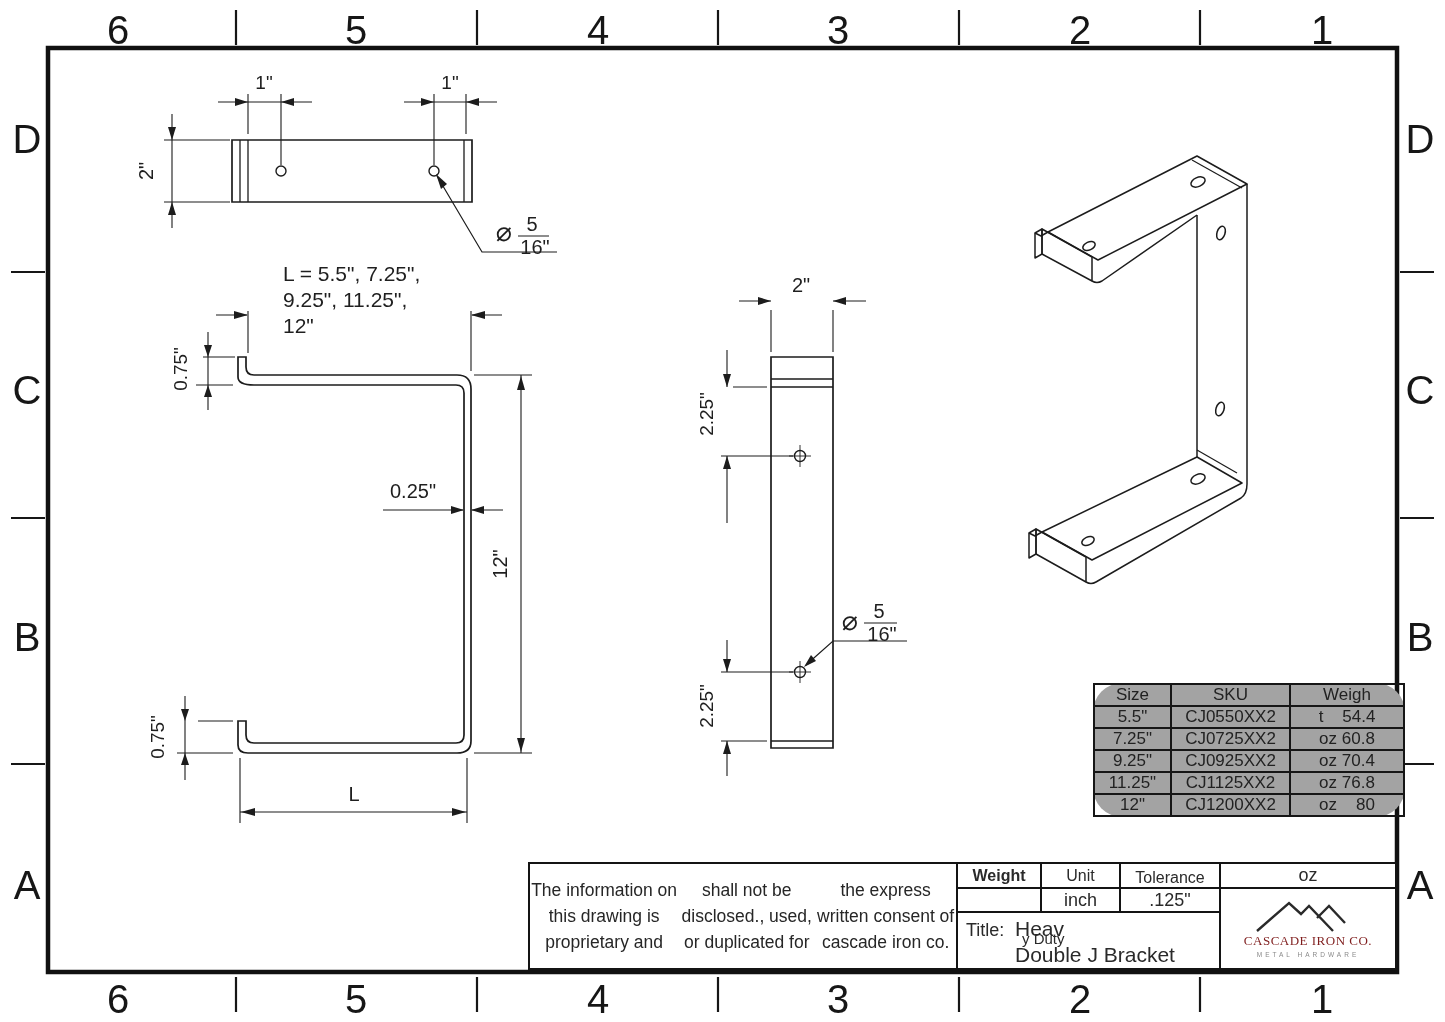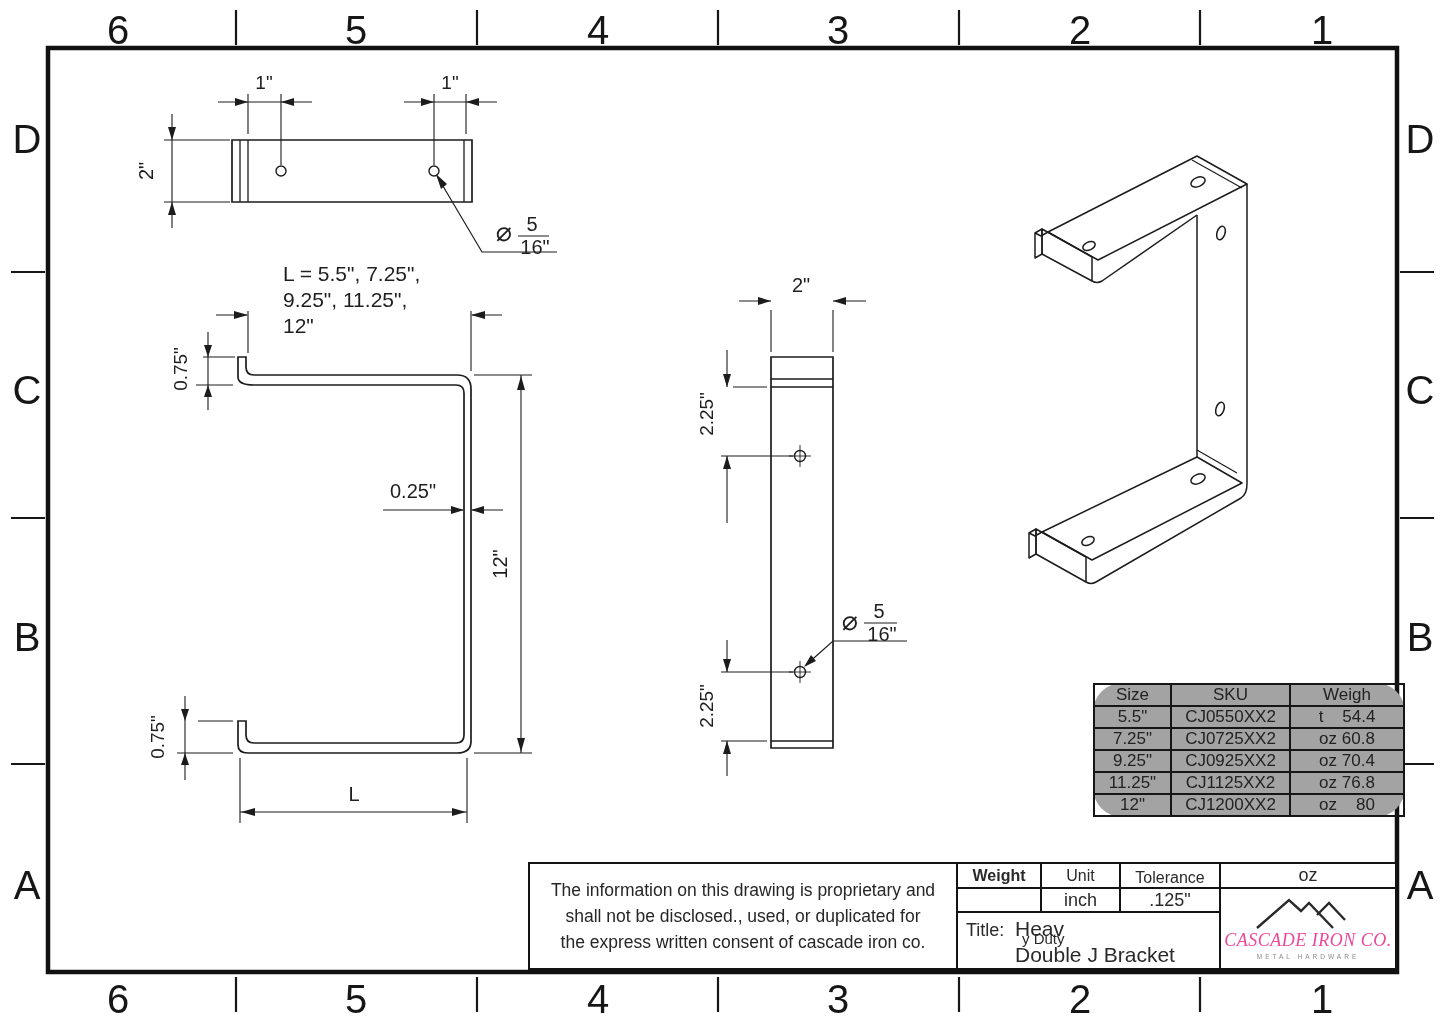"The information on this drawing" #prop-box { flex-direction: column -> row }
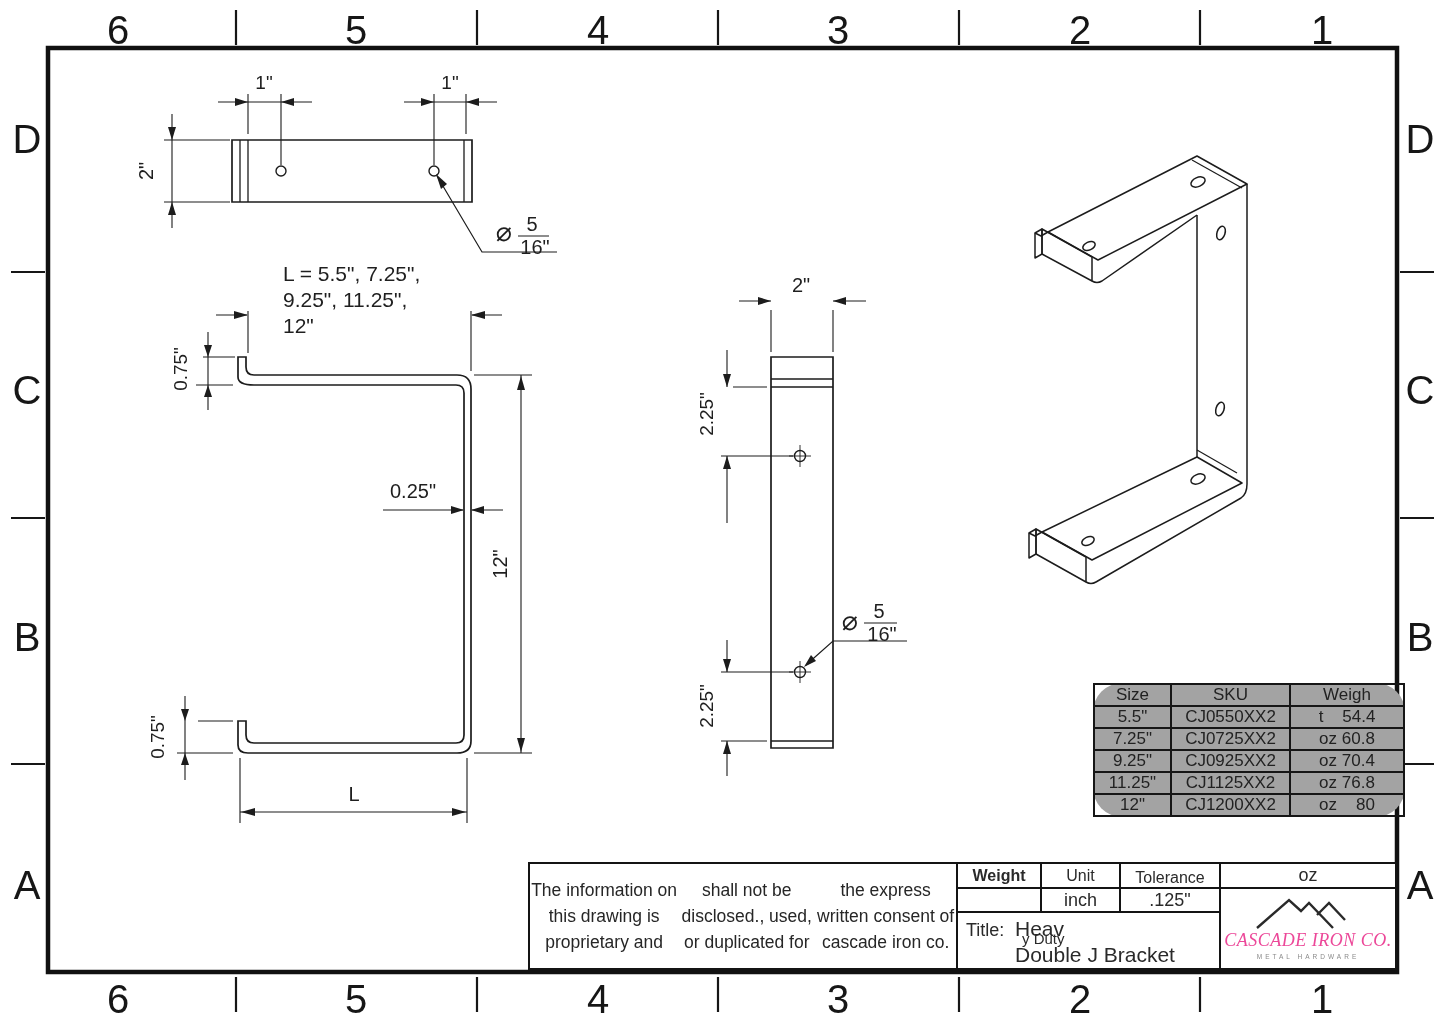"CASCADE IRON CO." #logo-cell .company { color: #ec4899 -> #7f1d1d; font-size: 18px -> 13px; font-style: italic -> none }
